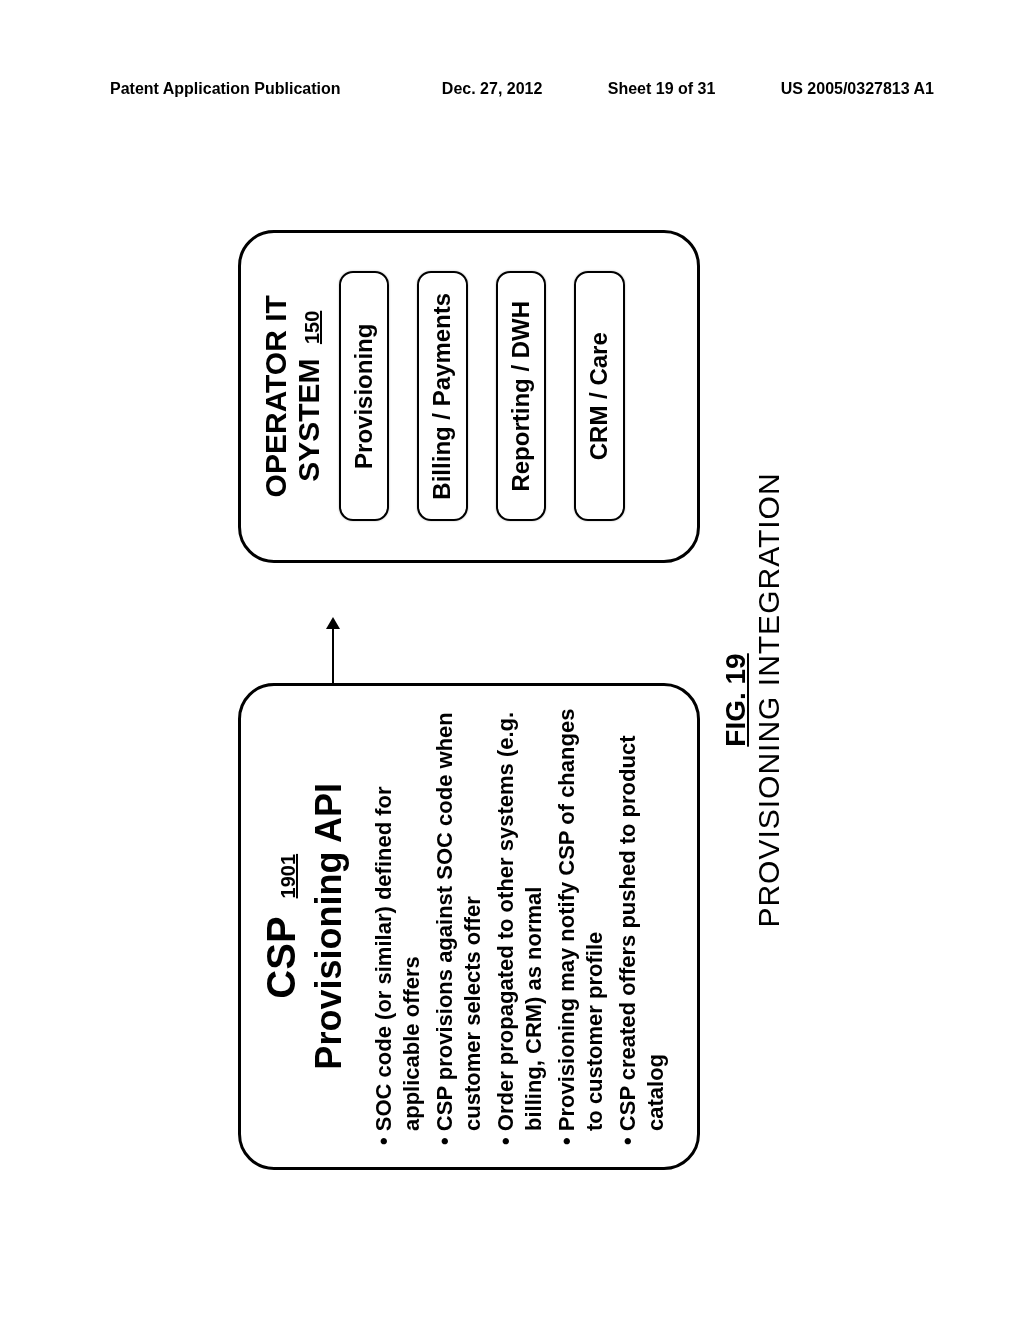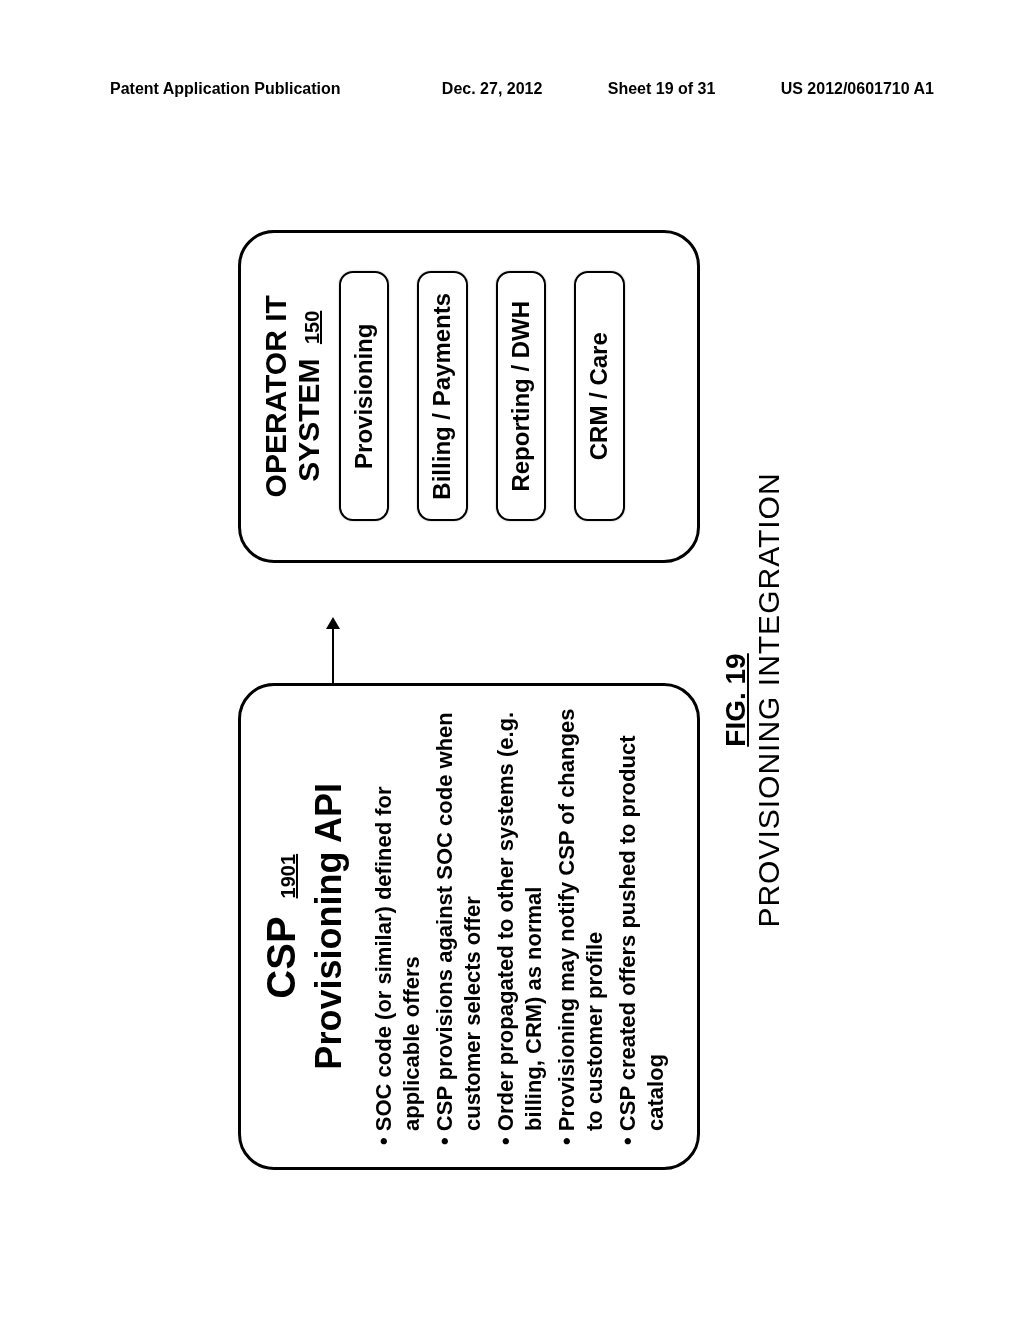"US 2012/0601710 A1" span { text: 2012/0601710 -> 2005/0327813 }
